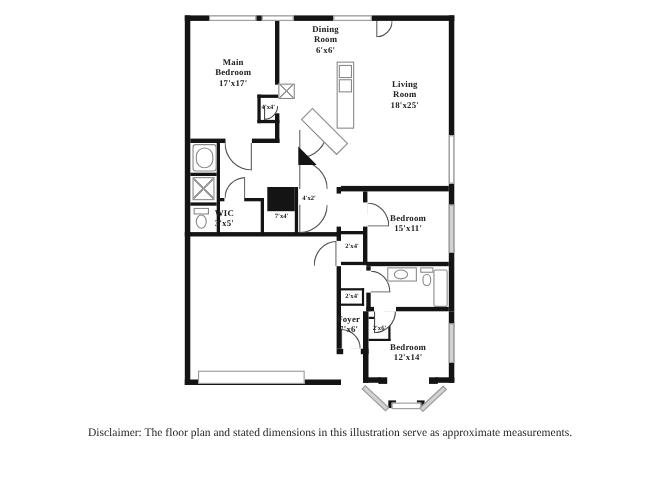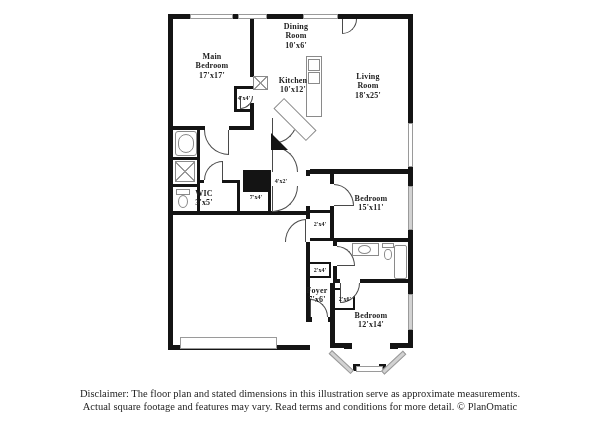"Dining" div.lbl { text: 10'x6' -> 6'x6' }
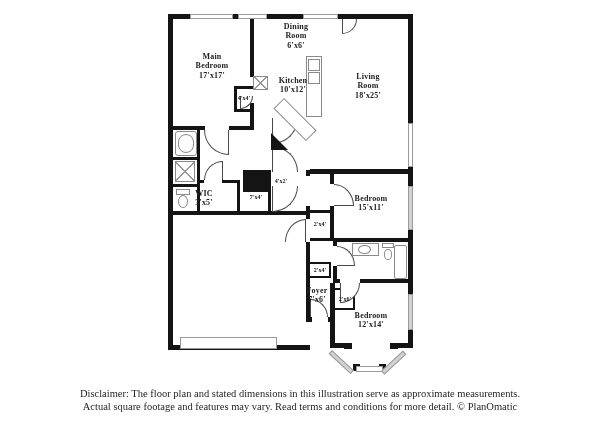"Kitchen" div.lbl { html: <div>Kitchen 10'x12'</div> -> none }
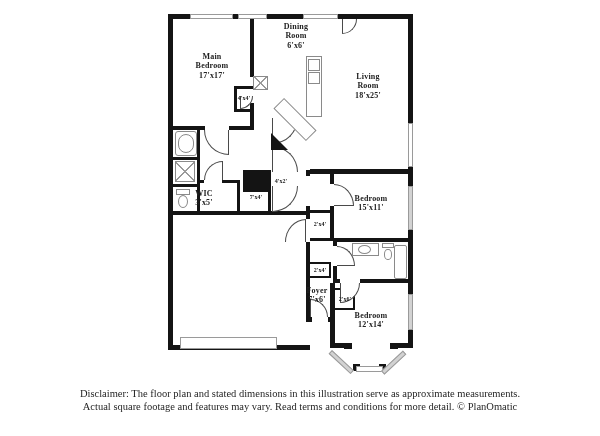"Actual square footage and features" div.disclaimer { html: <div>Actual square footage and features may vary. Read terms and conditions for more detail. © PlanOmatic</div> -> none }
